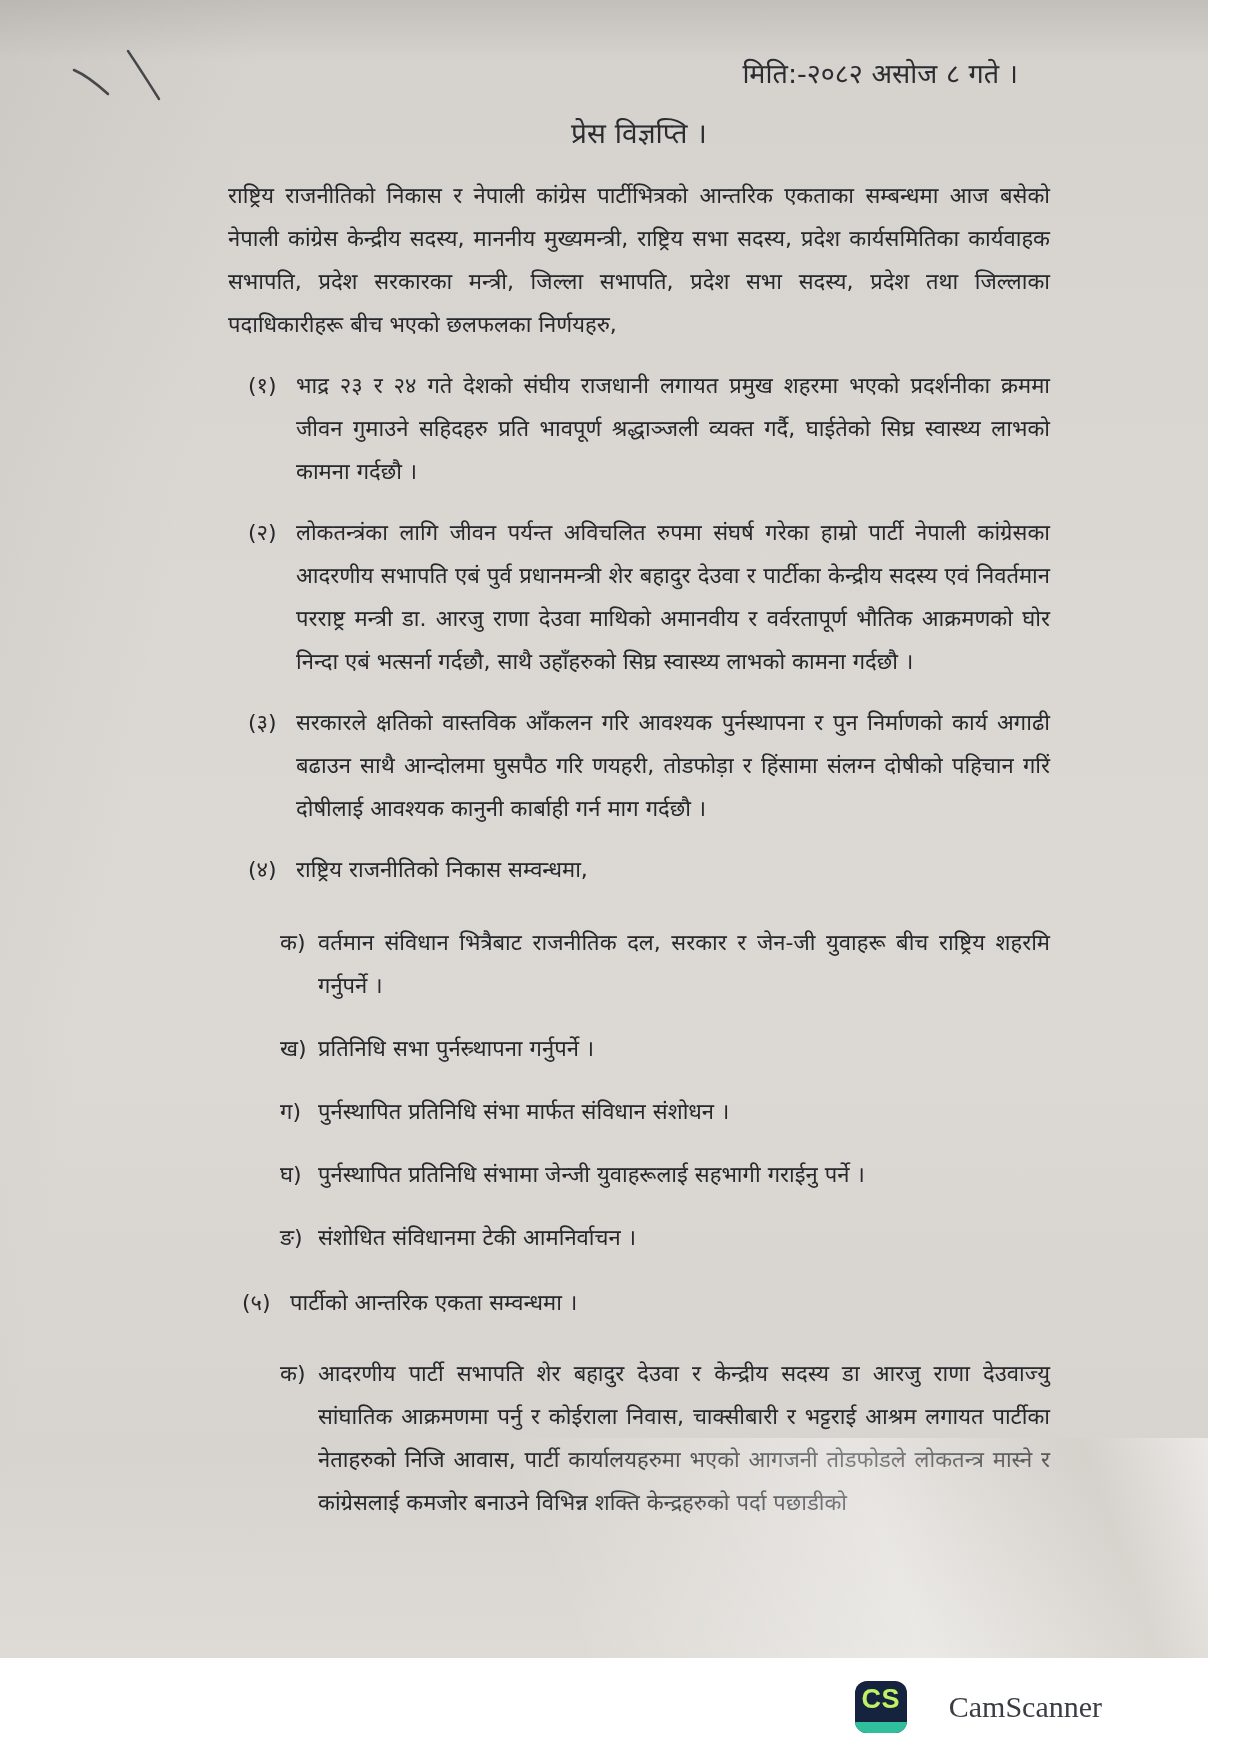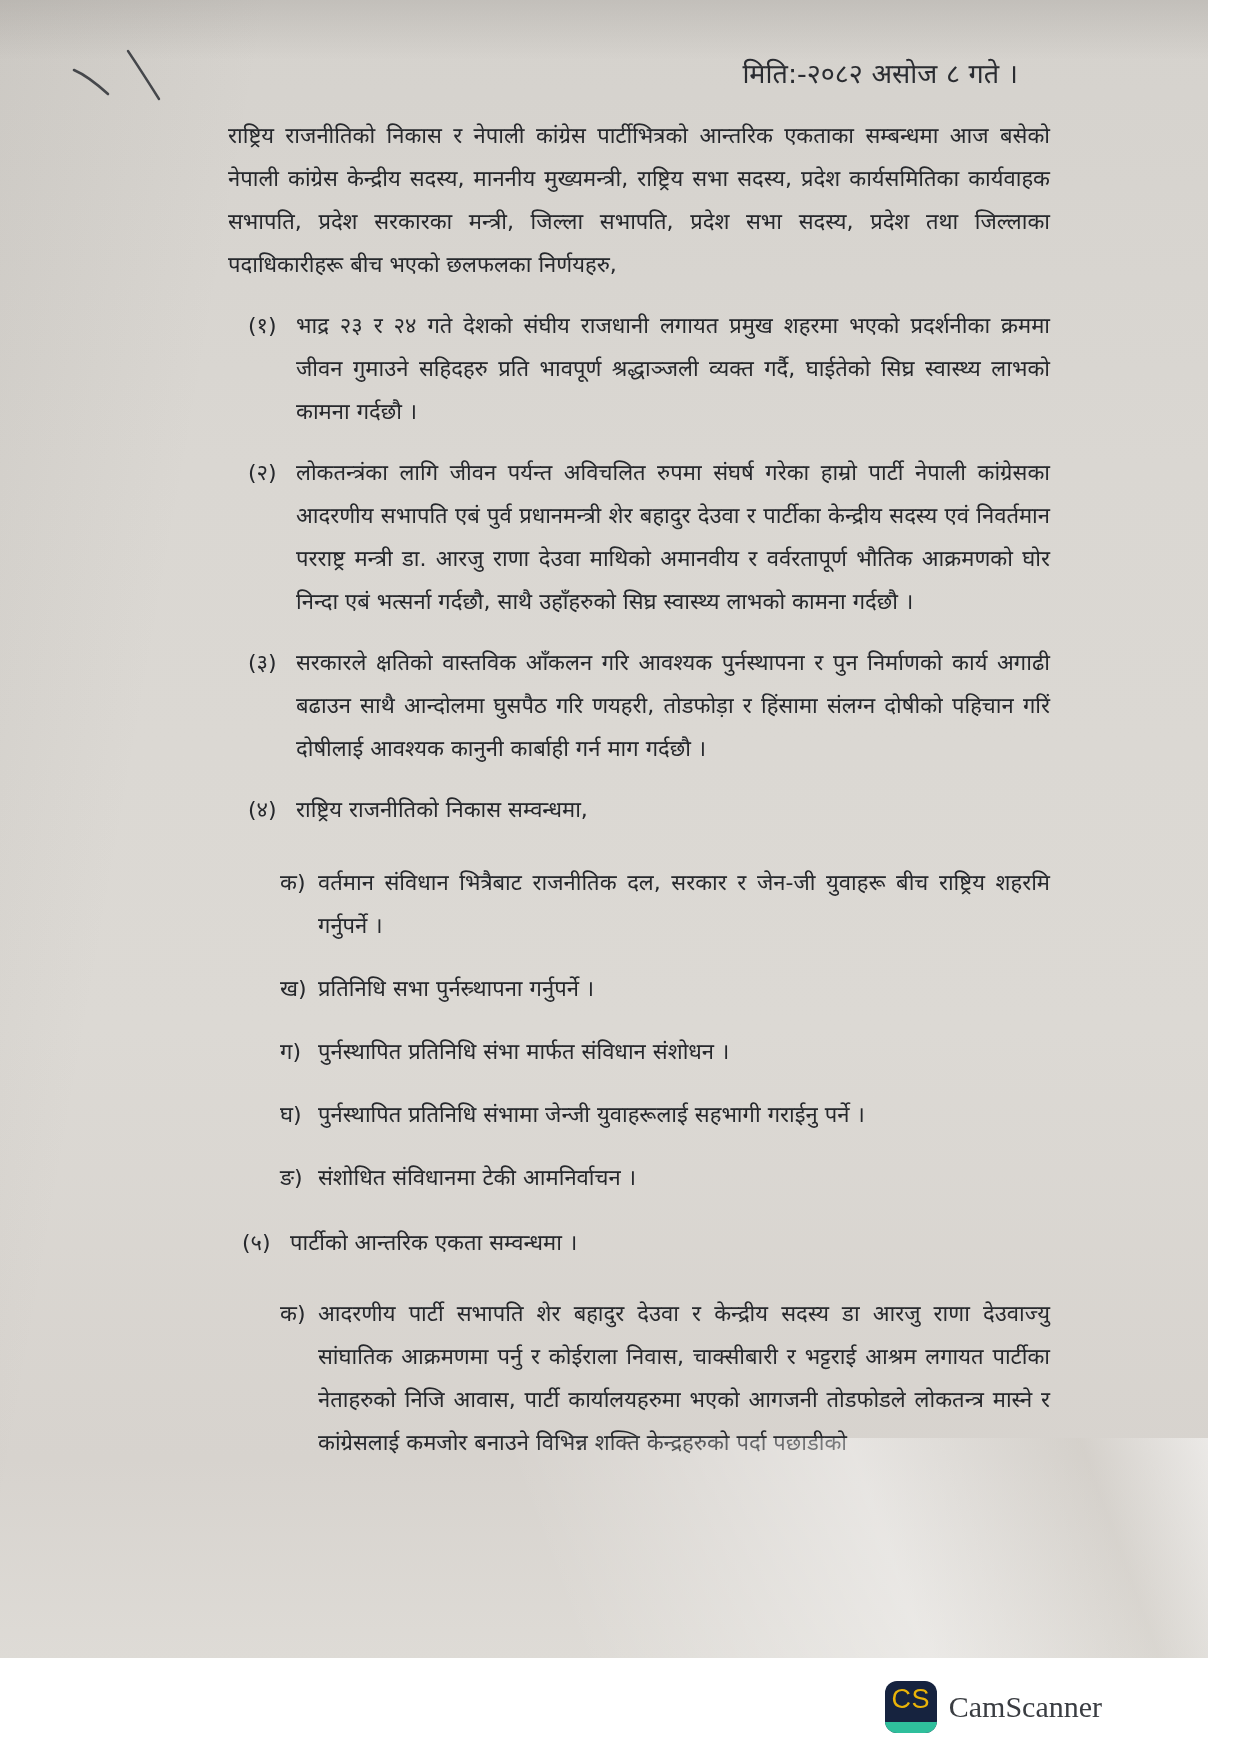"प्रेस विज्ञप्ति ।" div.doc-title { html: none -> <div>प्रेस विज्ञप्ति ।</div> }
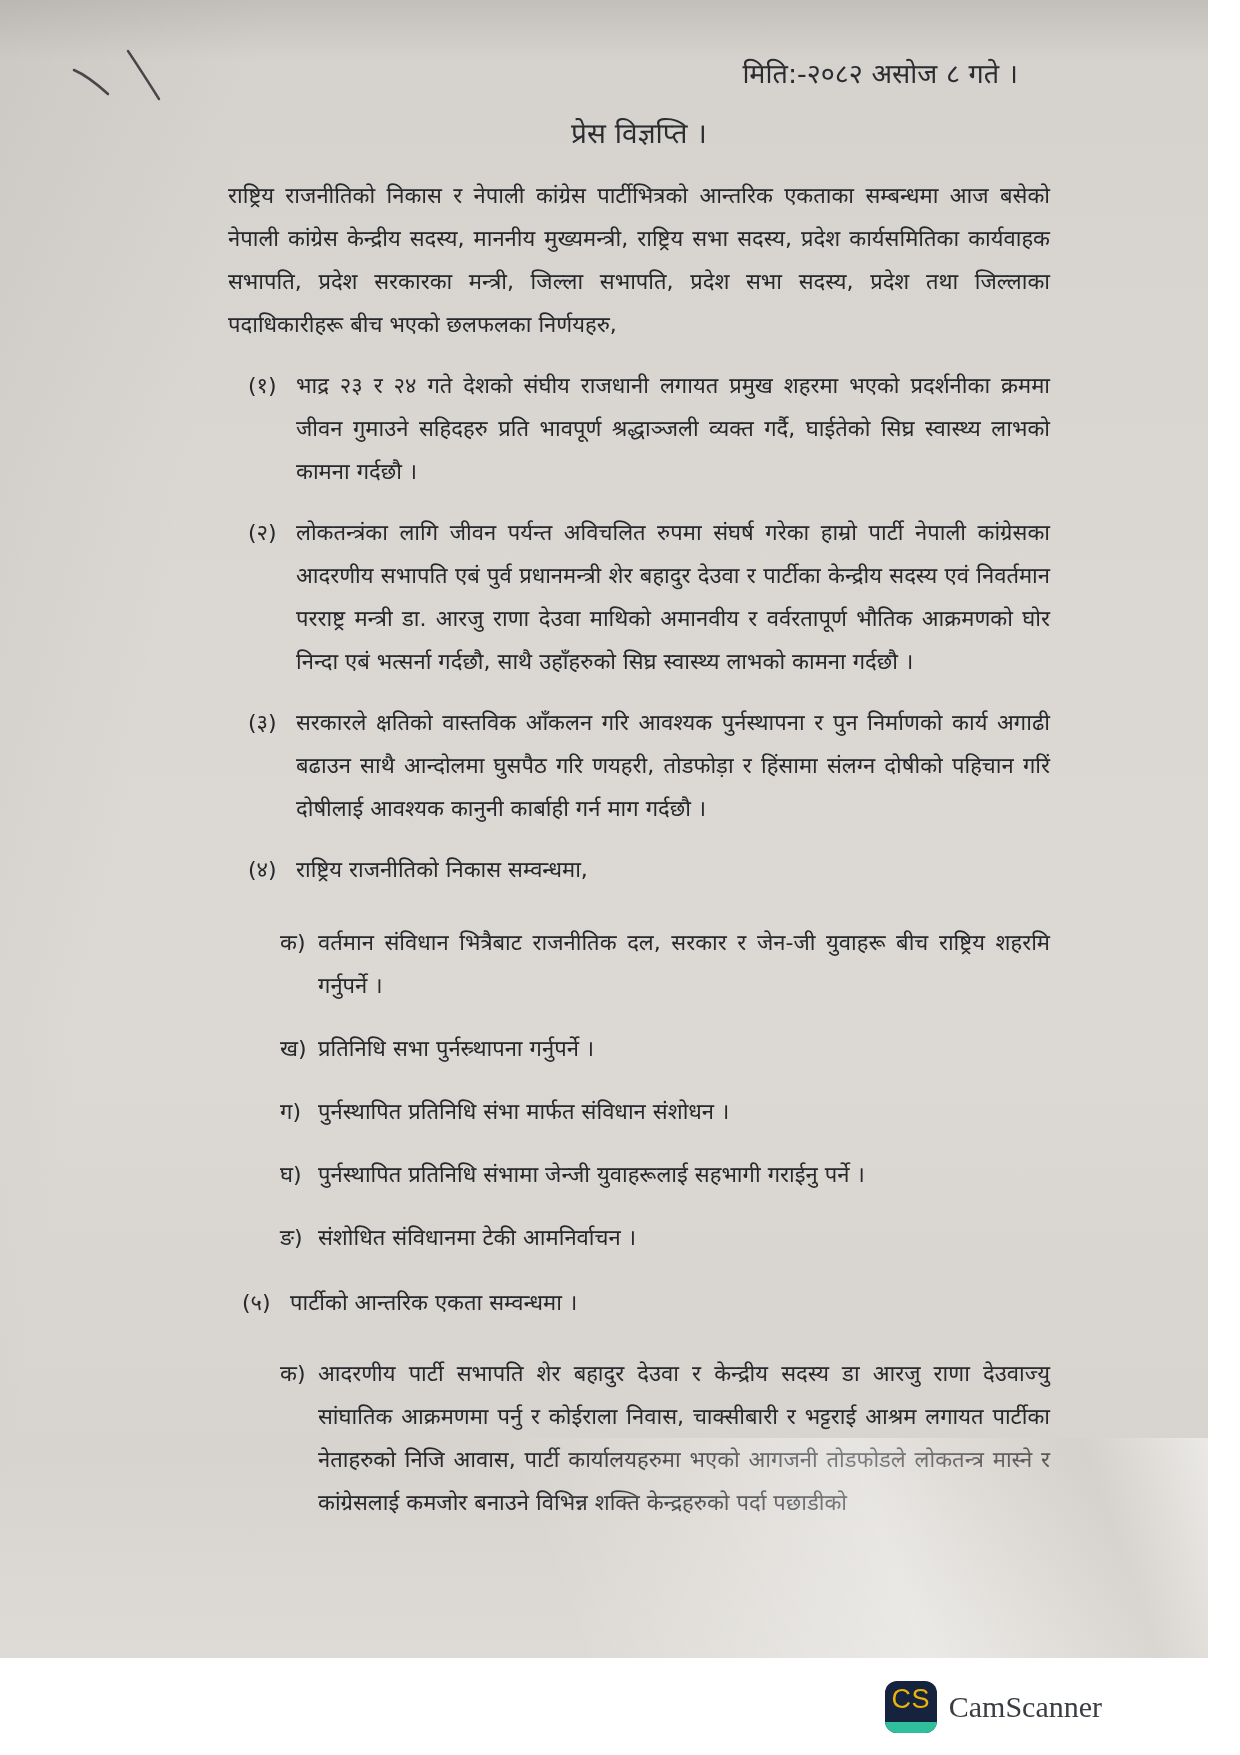"CS" .cs-badge .cs-text { color: #eab308 -> #bef264; font-weight: normal -> bold }
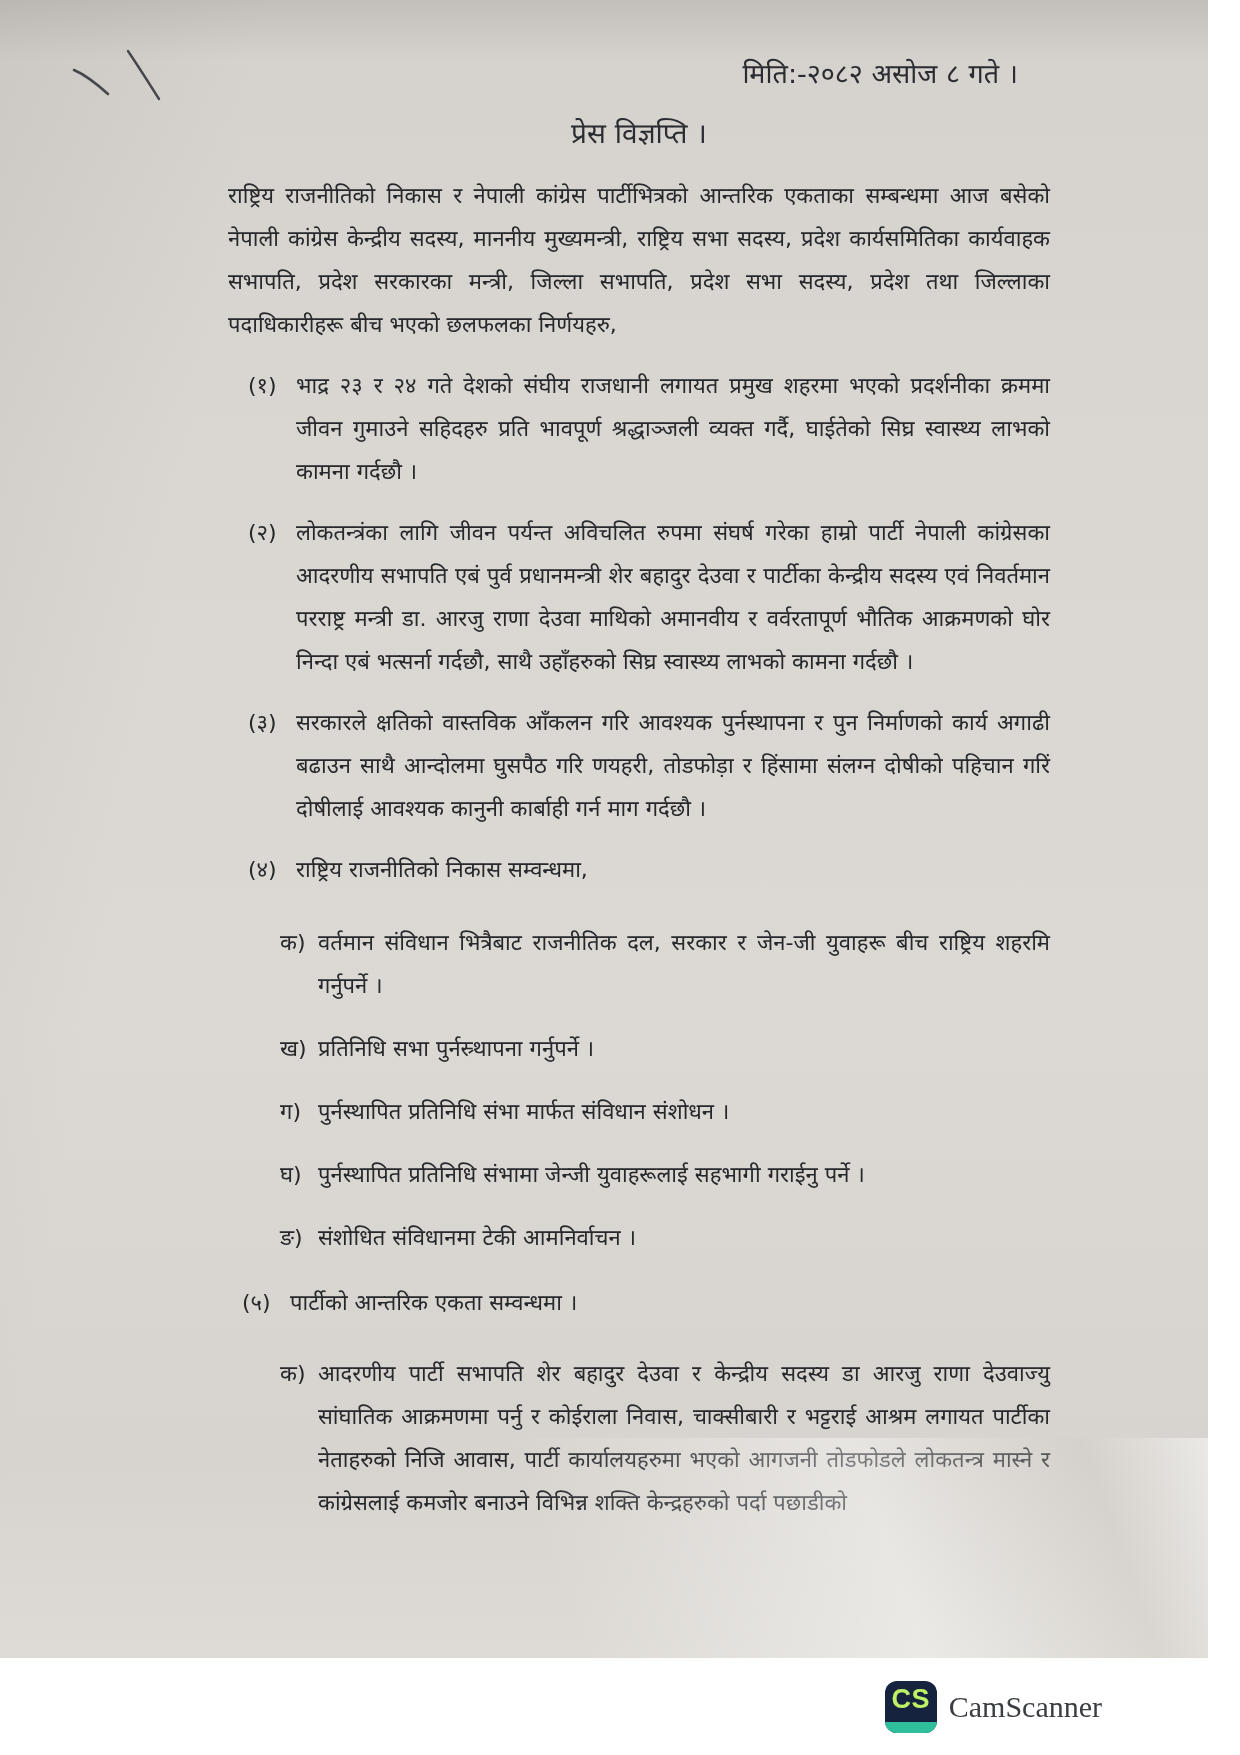"CamScanner" .brand-text { margin-left: none -> 30px }
